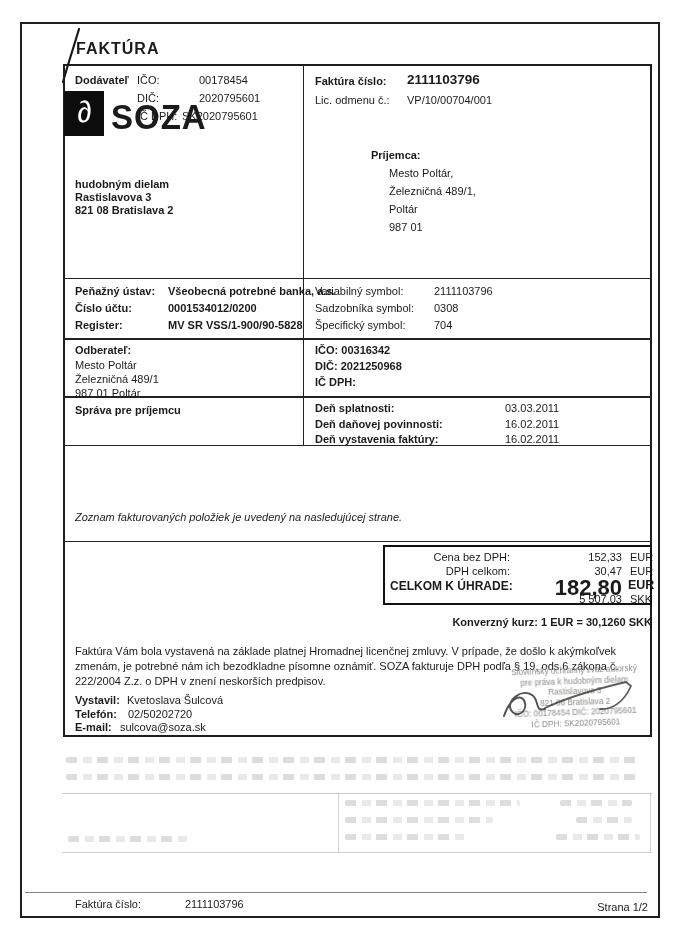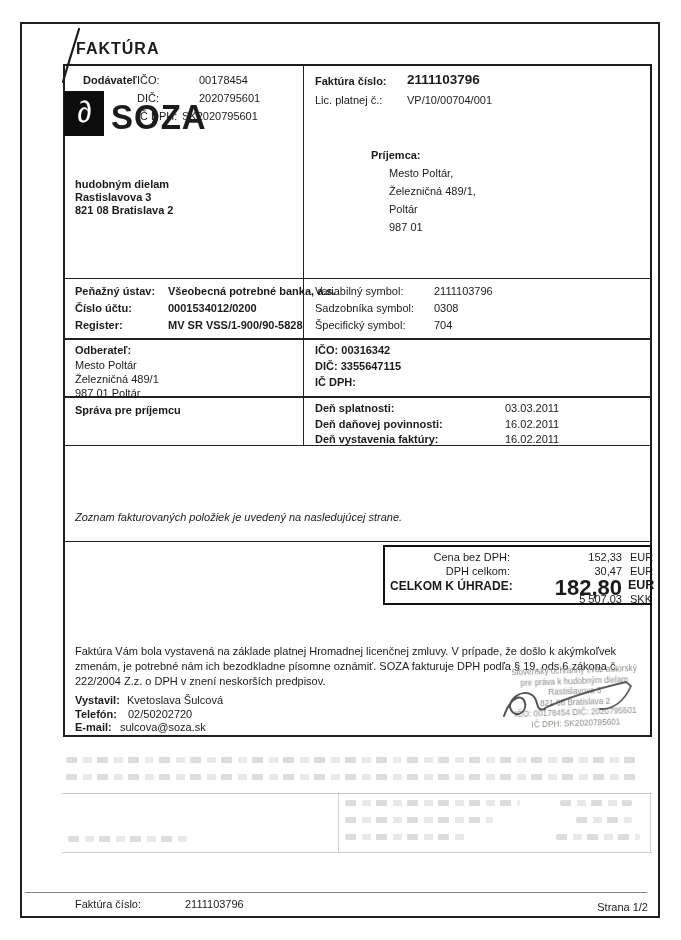"Dodávateľ" span.abs { margin-left: 8px -> none }
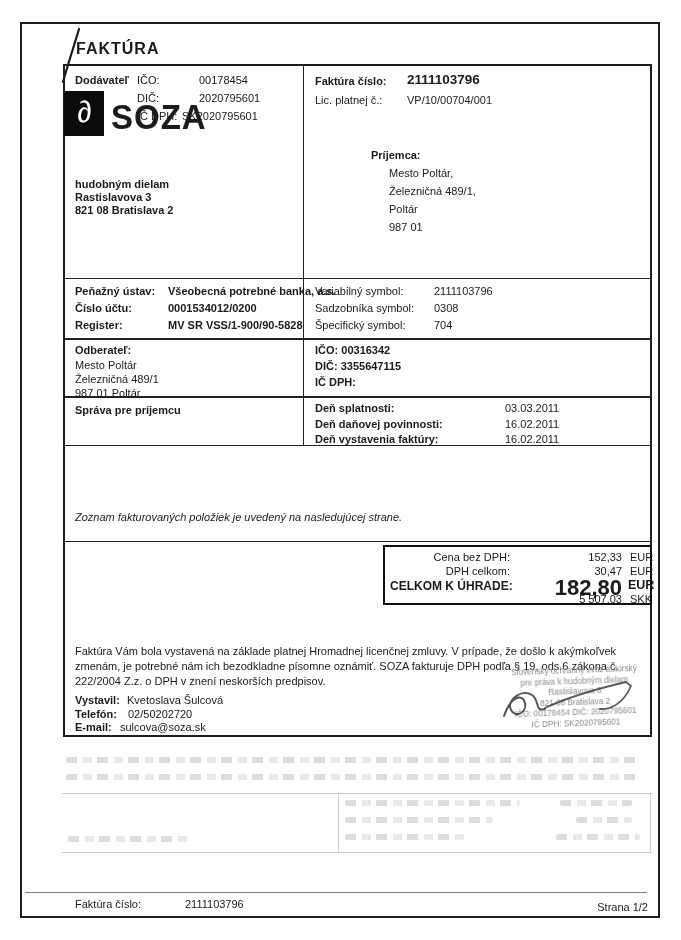"Lic. platnej č.:" span.abs { text: platnej -> odmenu }
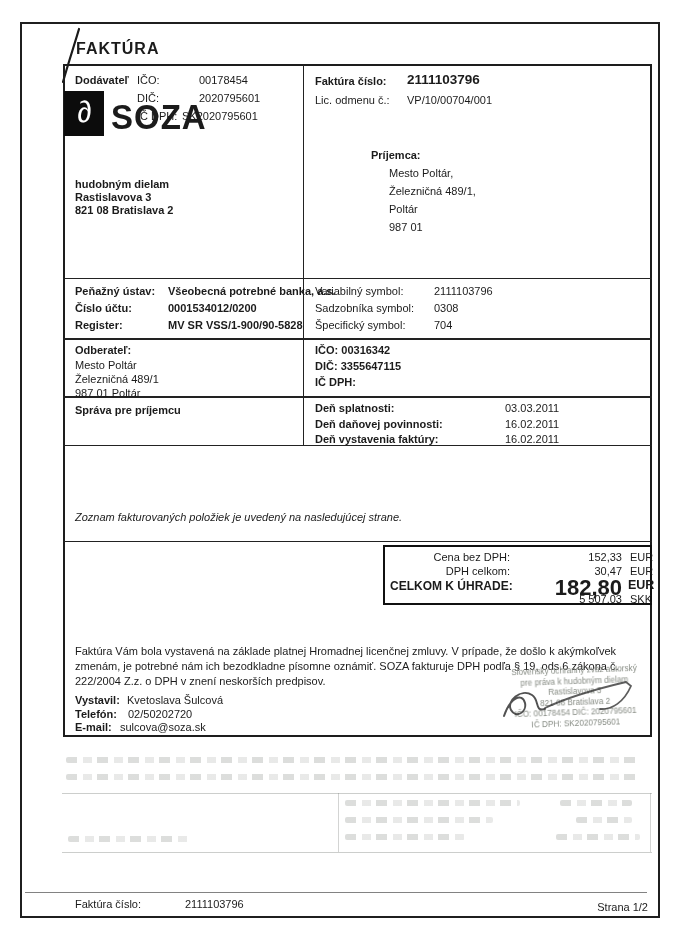"DIČ: 3355647115" span.abs { text: 3355647115 -> 2021250968 }
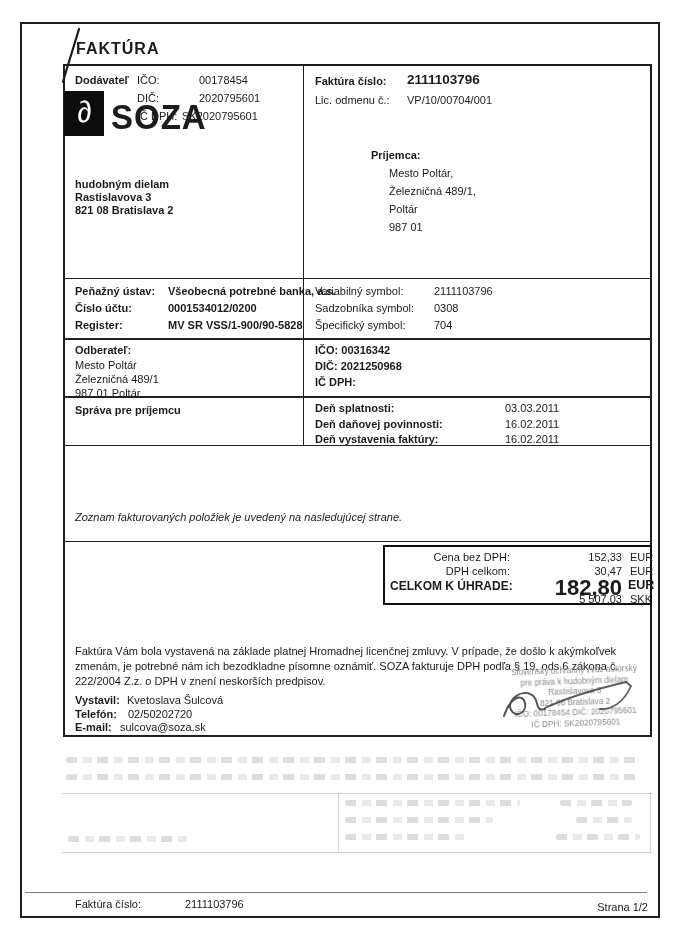"Konverzný kurz: 1 EUR =" span.abs { html: none -> <span>Konverzný kurz: 1 EUR = 30,1260 SKK</span> }
